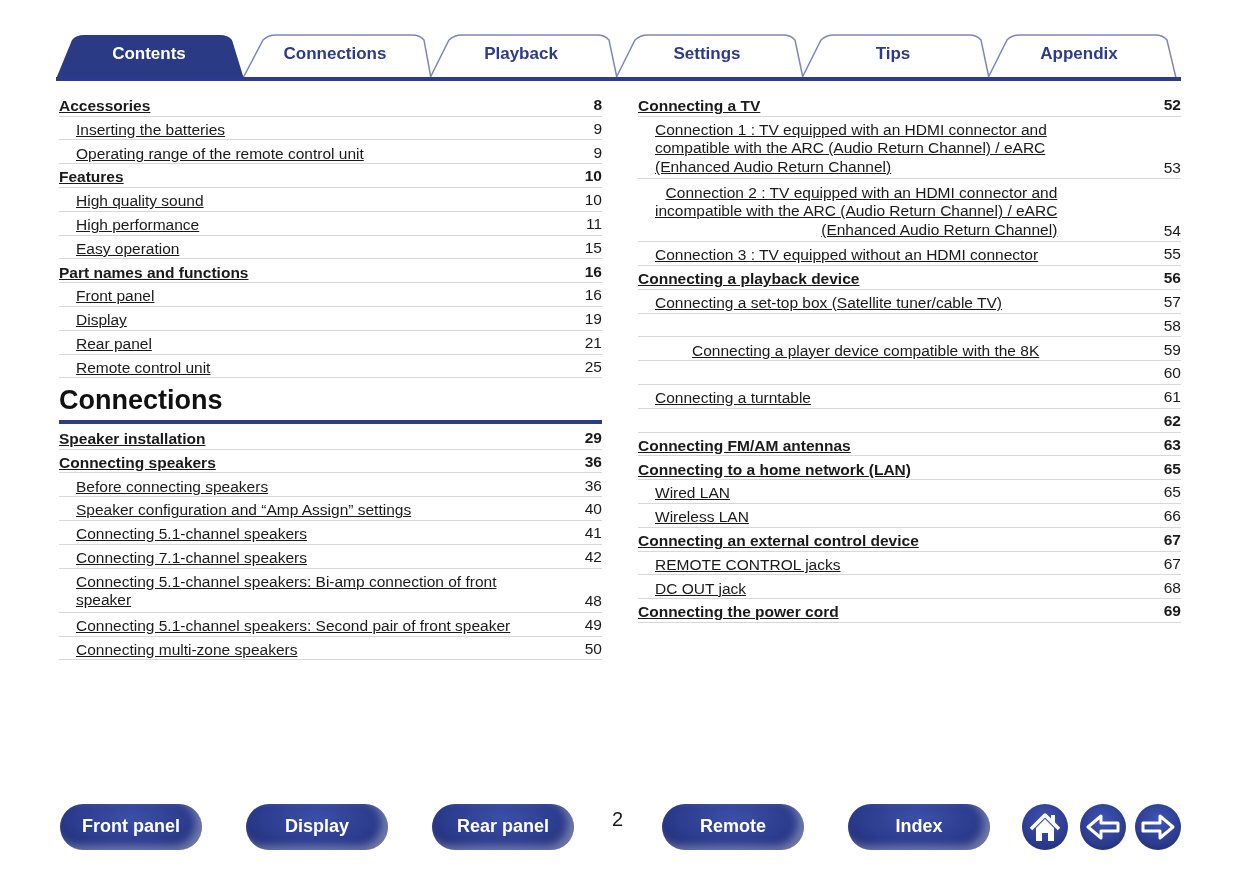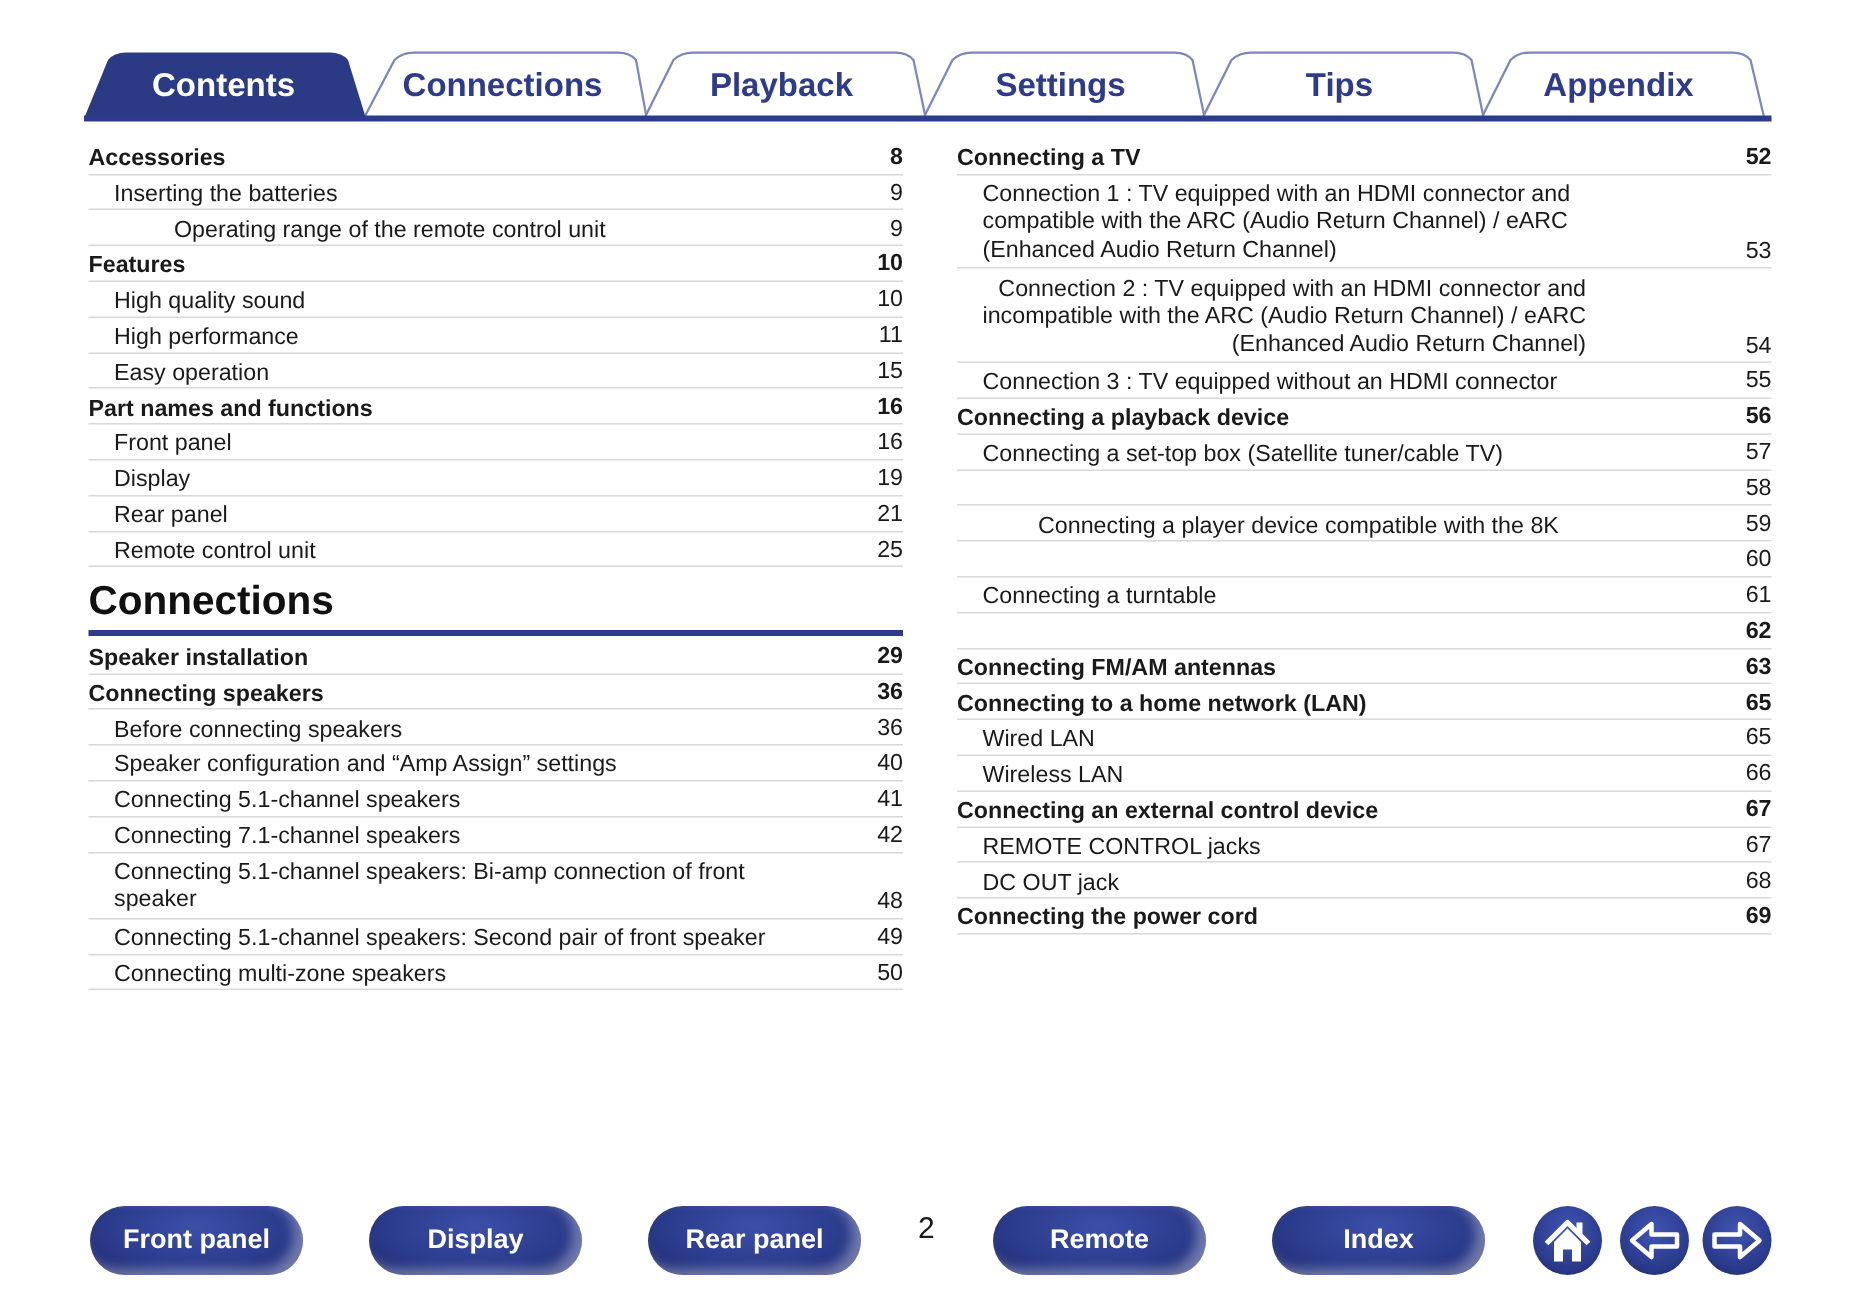"Contents" .tab-label { font-size: 22px -> 17px }
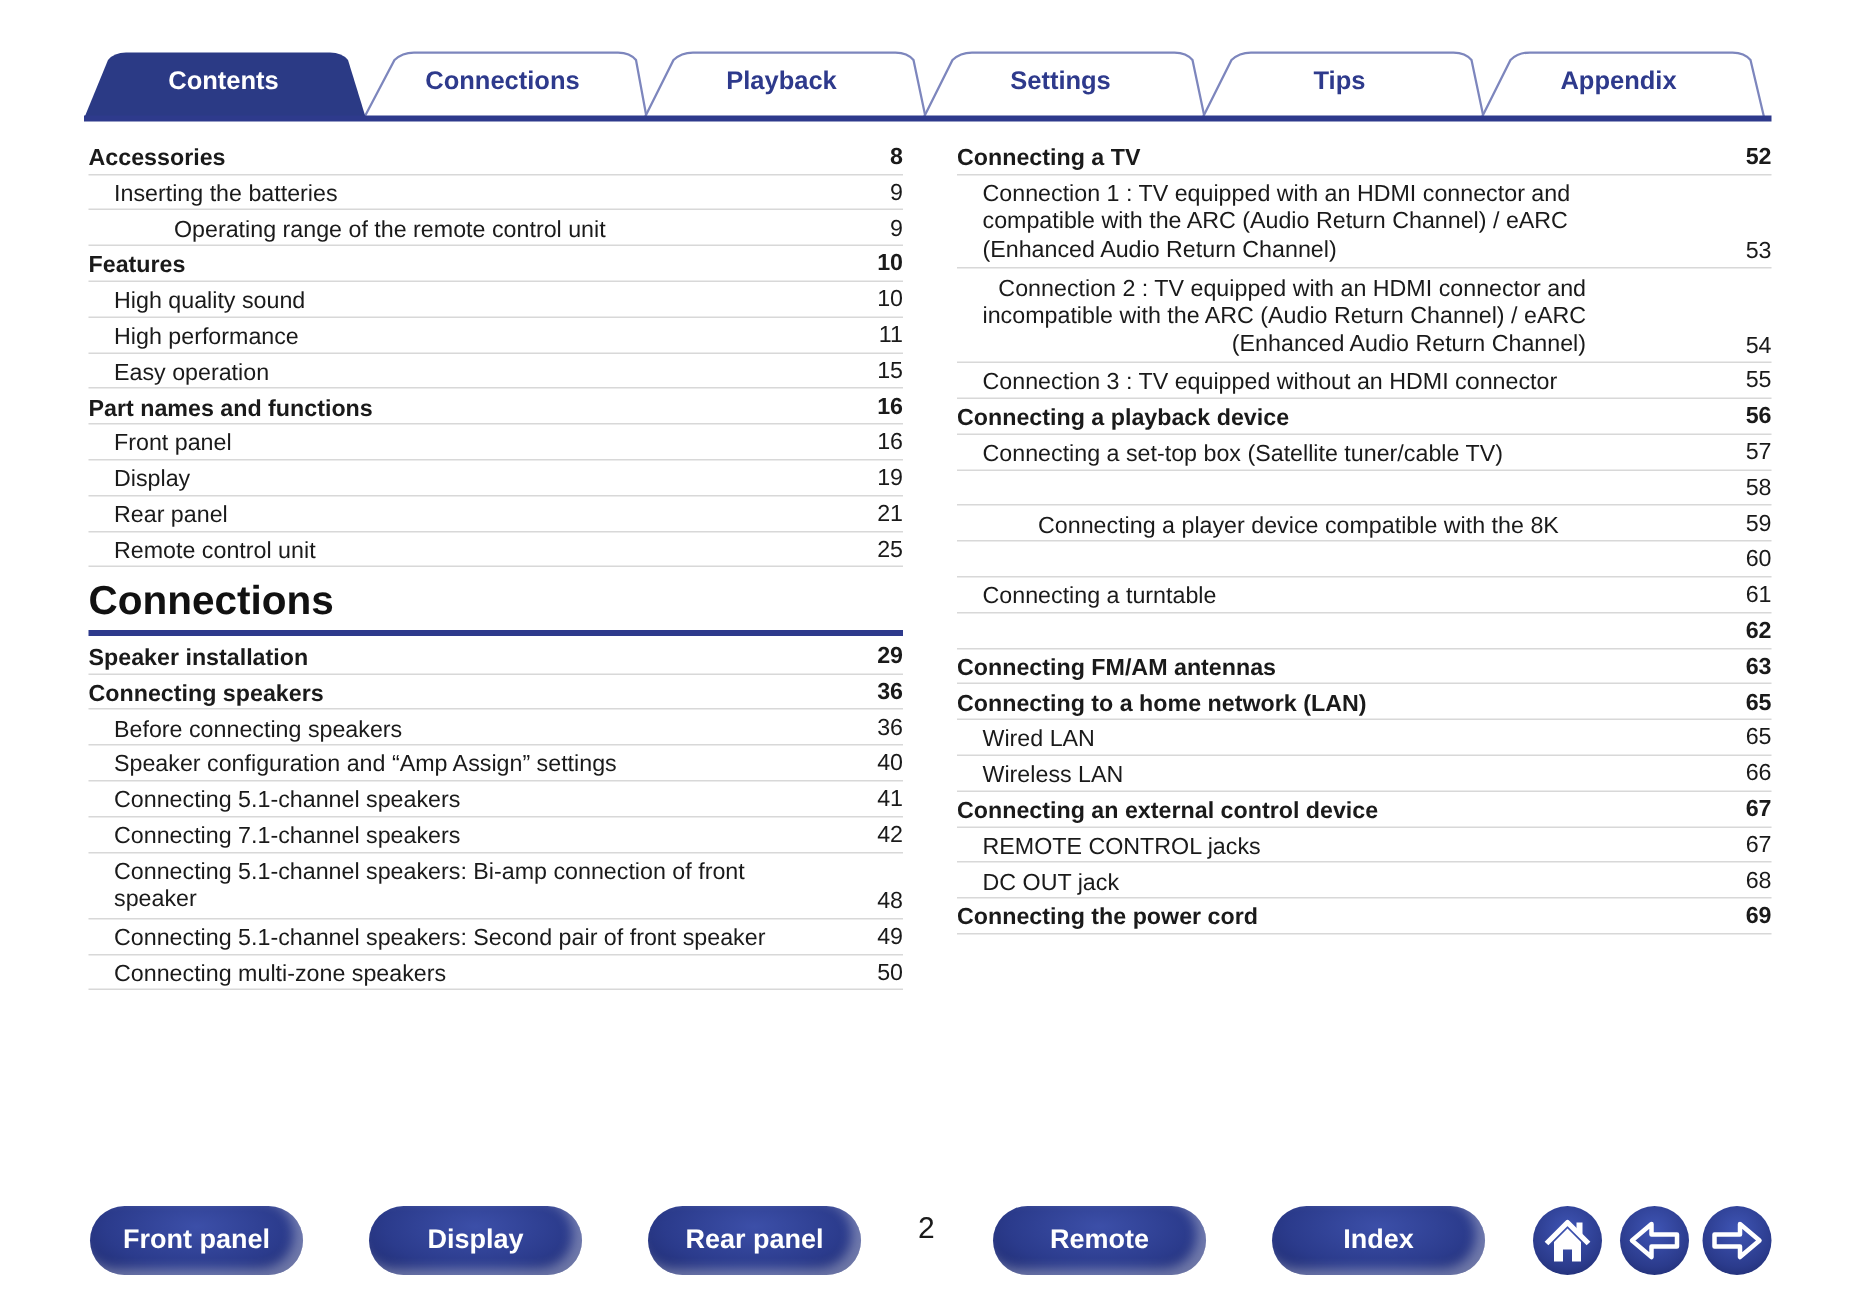"Accessories" .row .t { text-decoration: none -> underline }
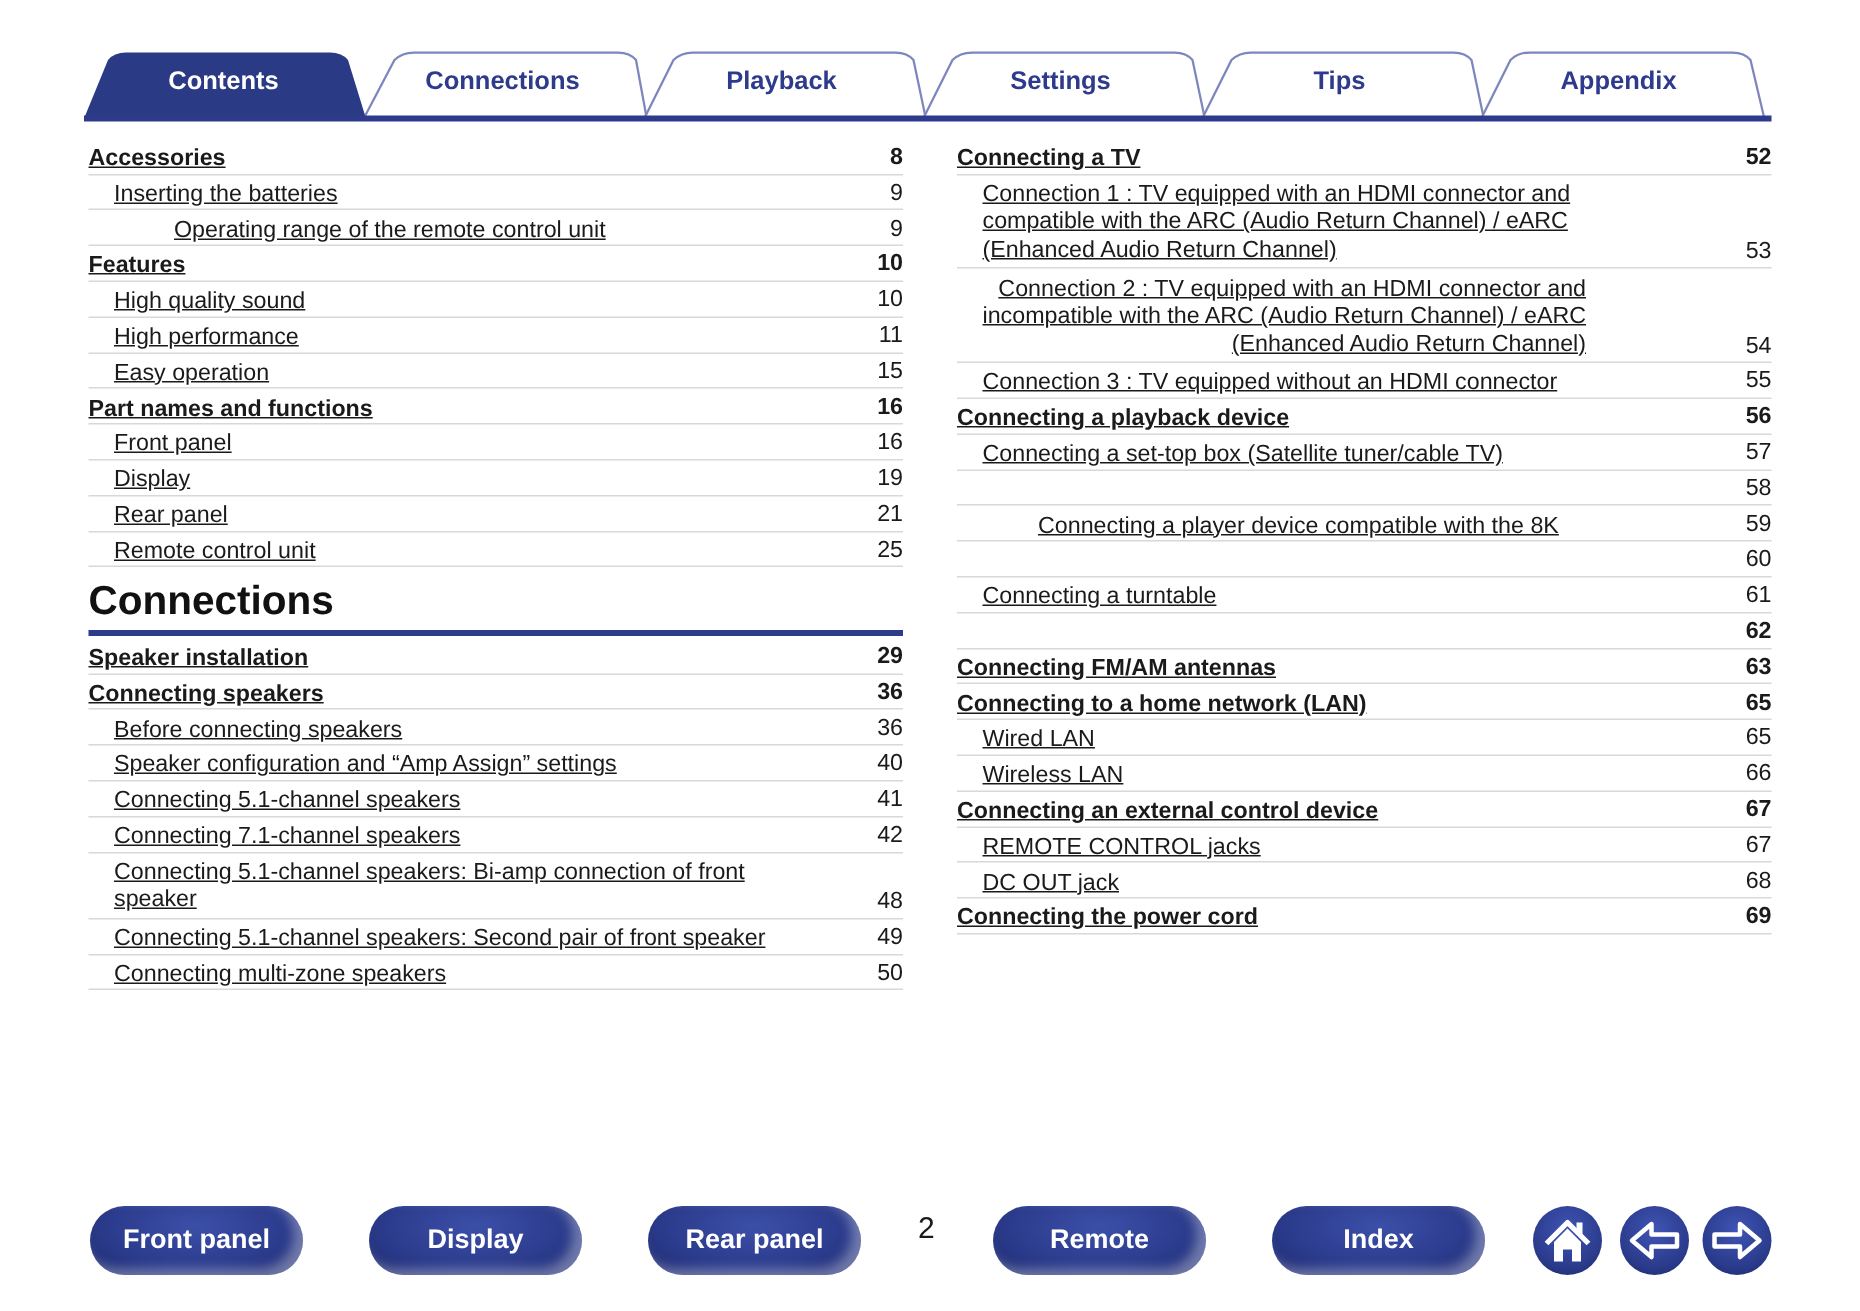"Operating range of the remote" span.t { margin-left: 40px -> none }
